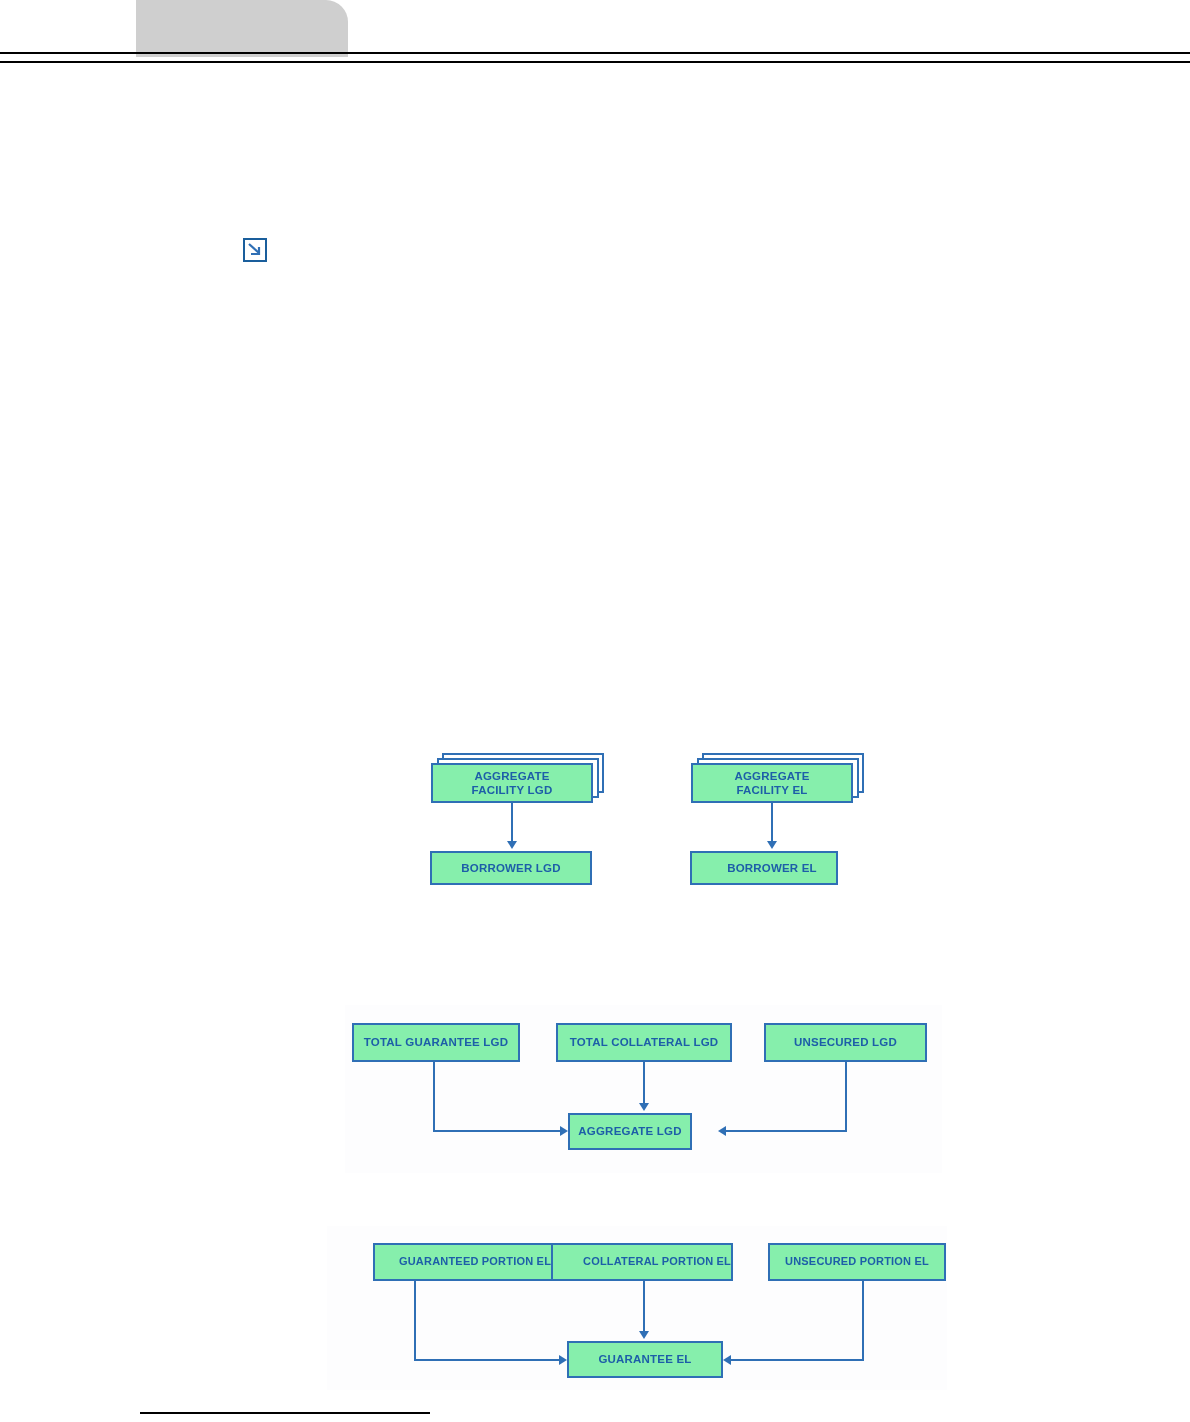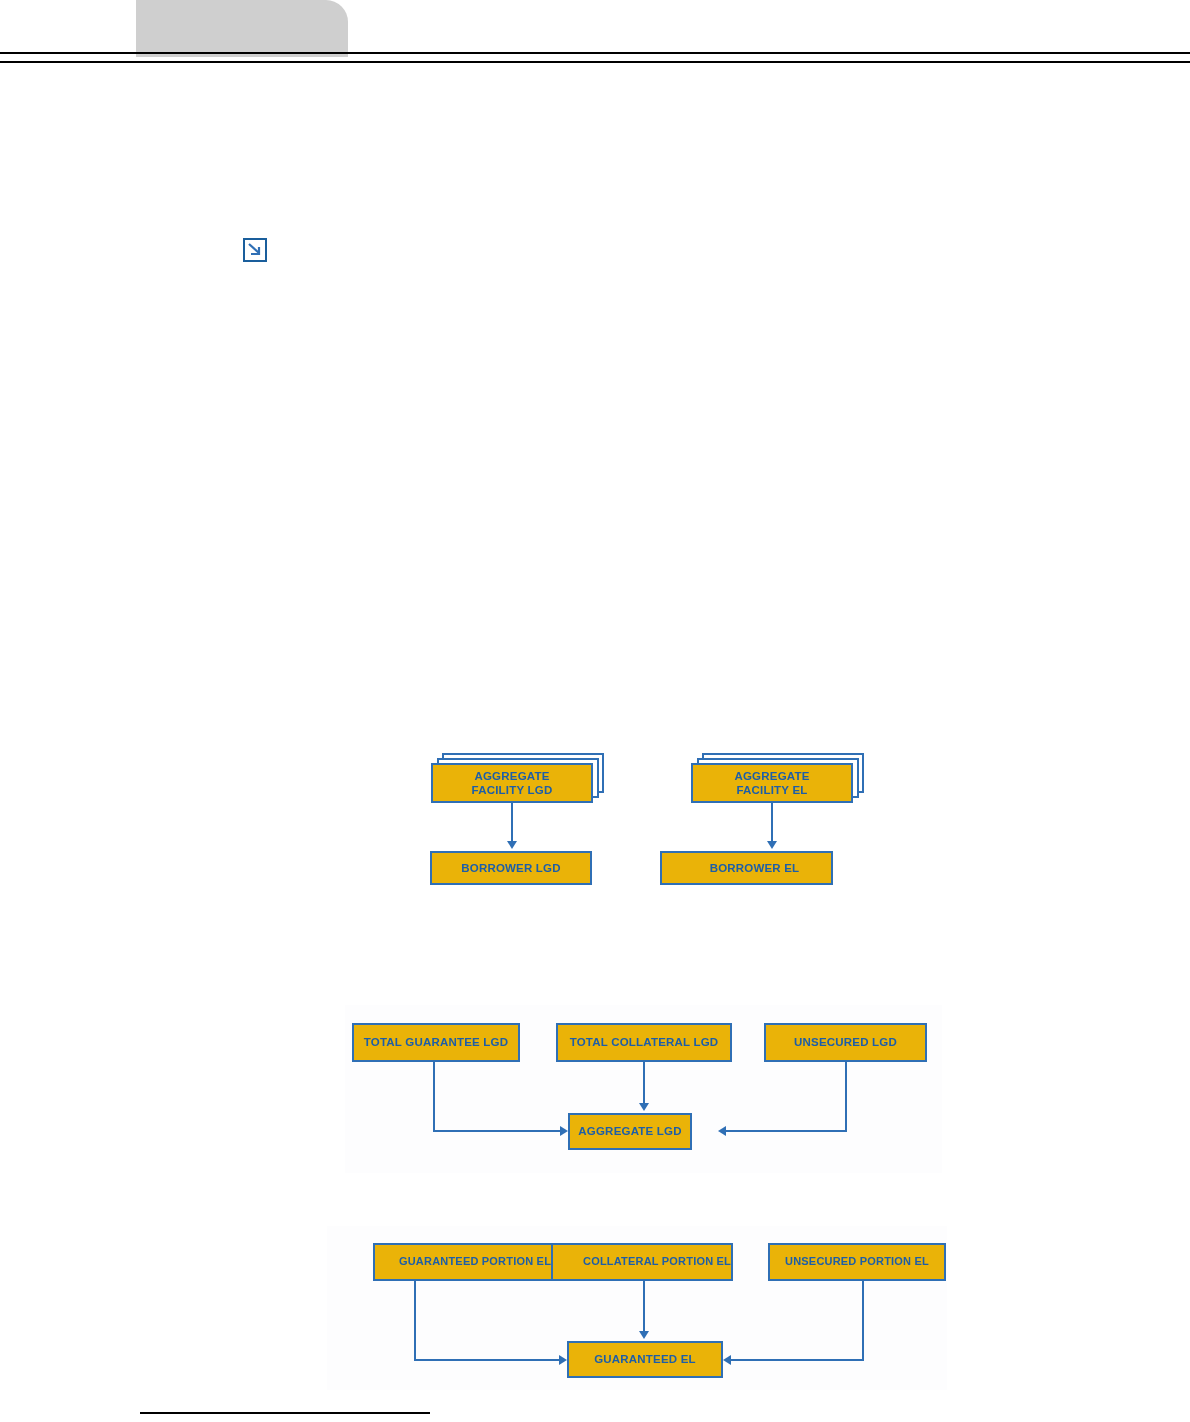"AGGREGATE" .node { background: #eab308 -> #86efac }
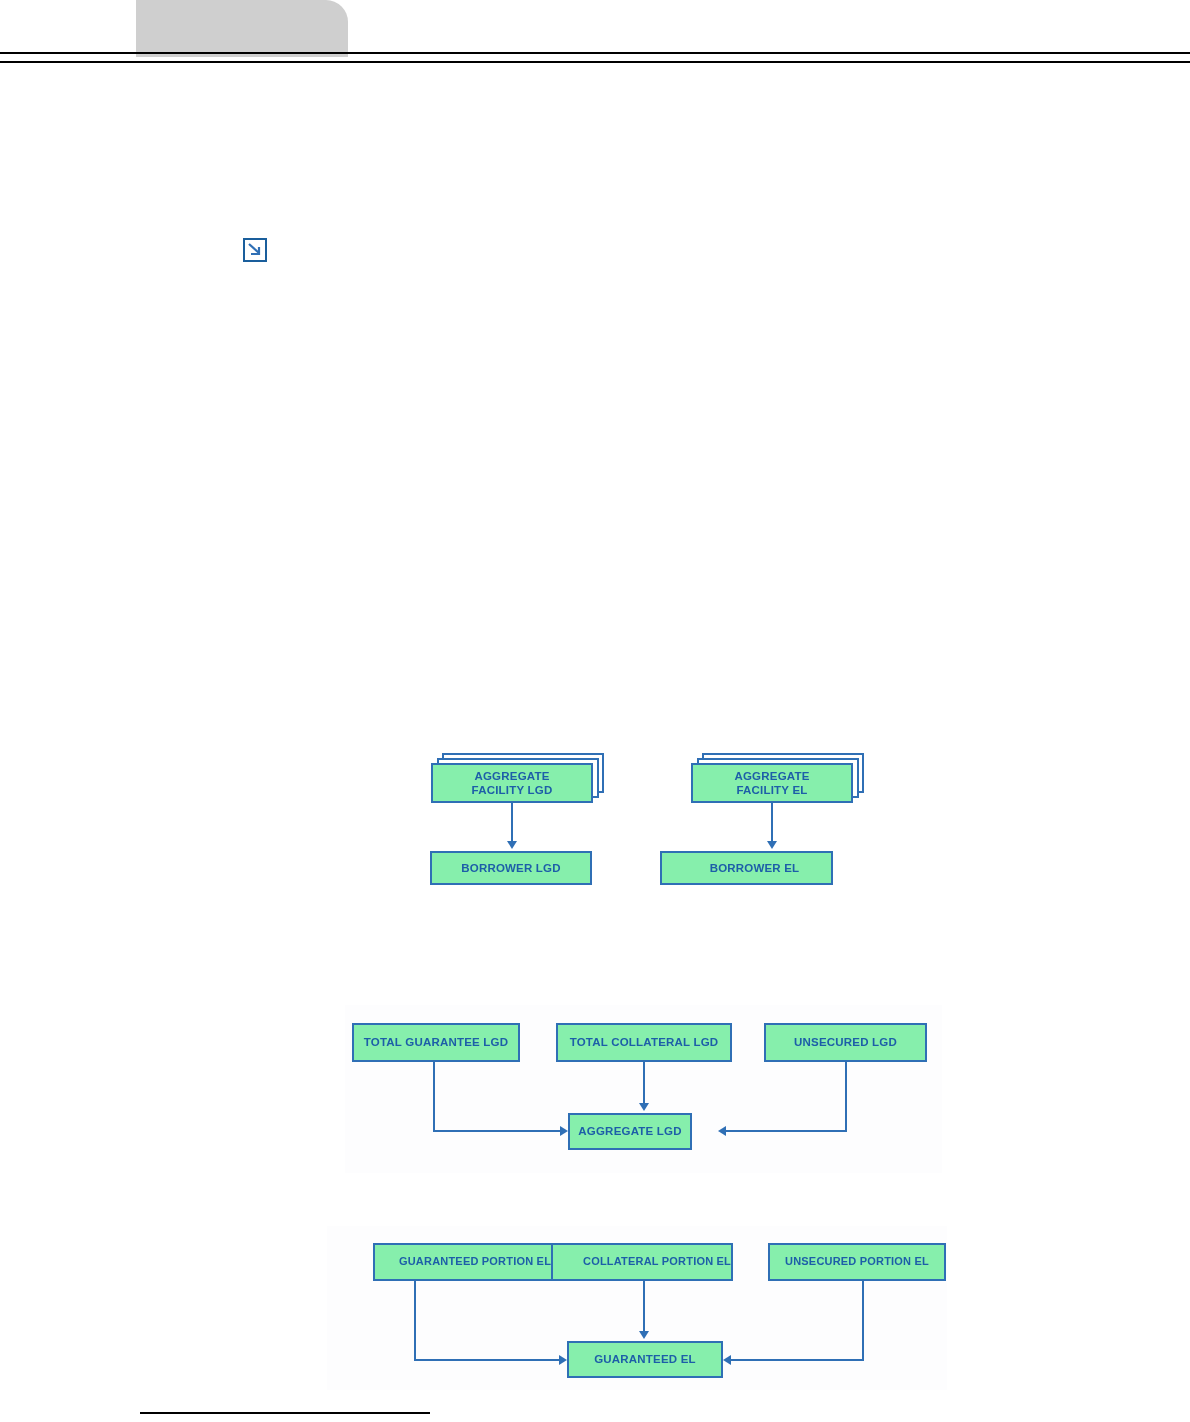"BORROWER EL" div.node { left: 660px -> 690px; width: 173px -> 148px }
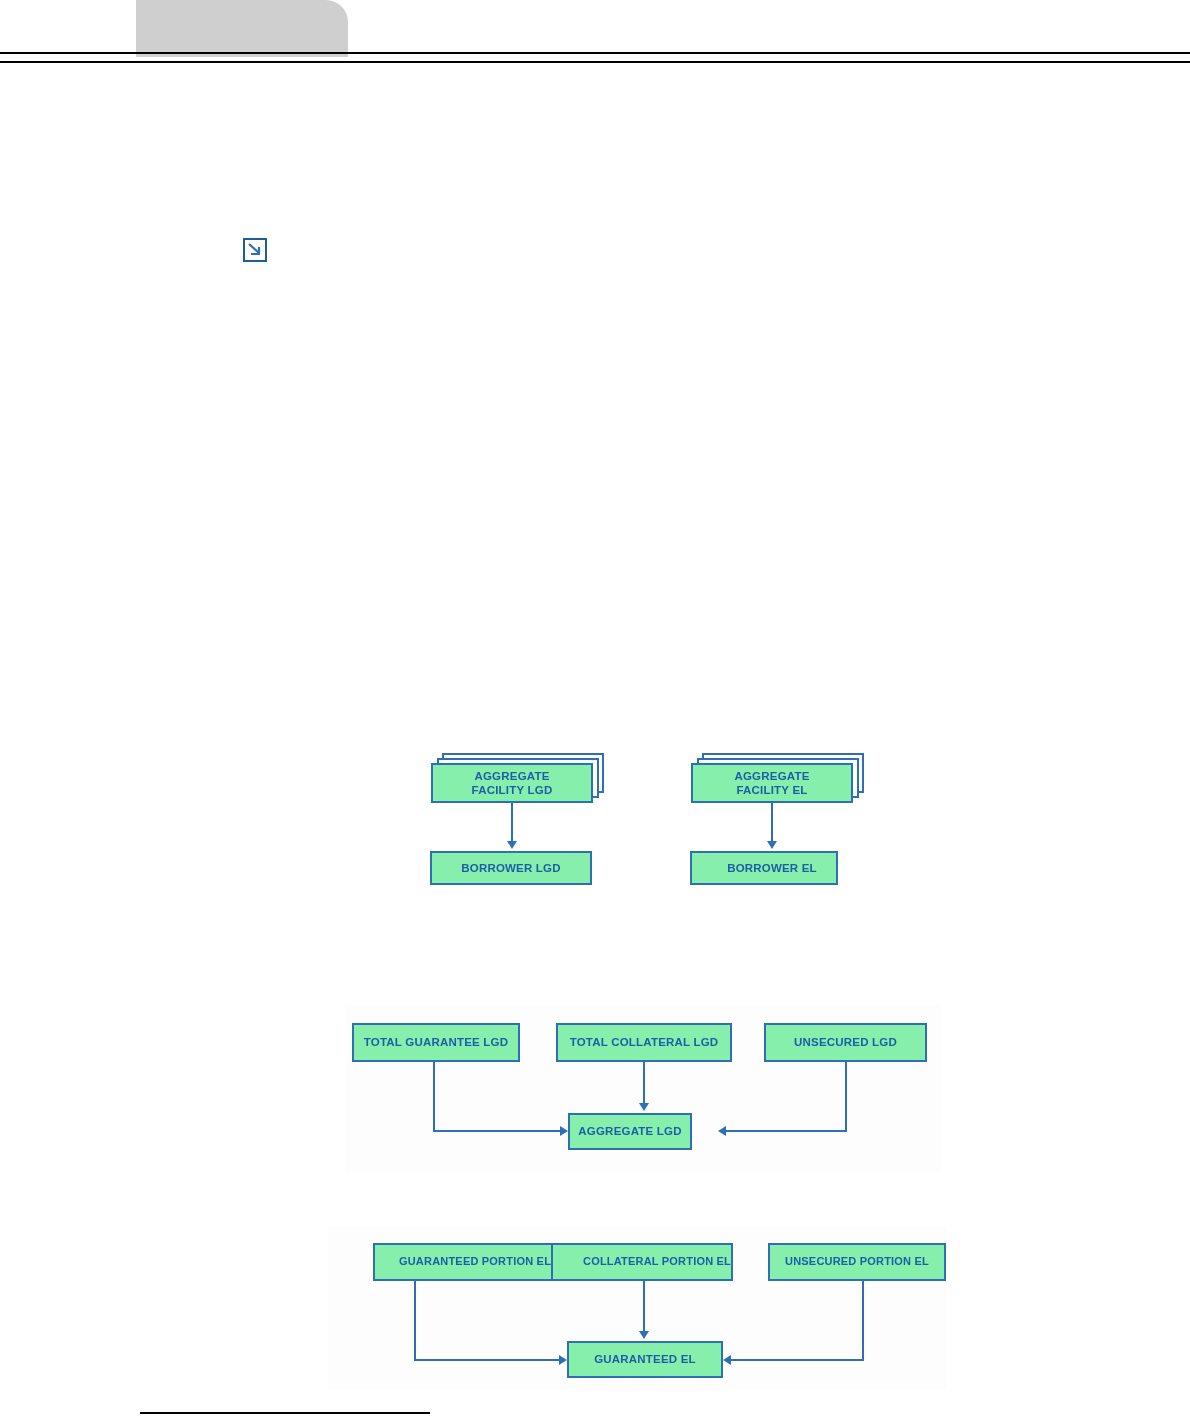"GUARANTEED EL" span.label { text: GUARANTEED -> GUARANTEE }
